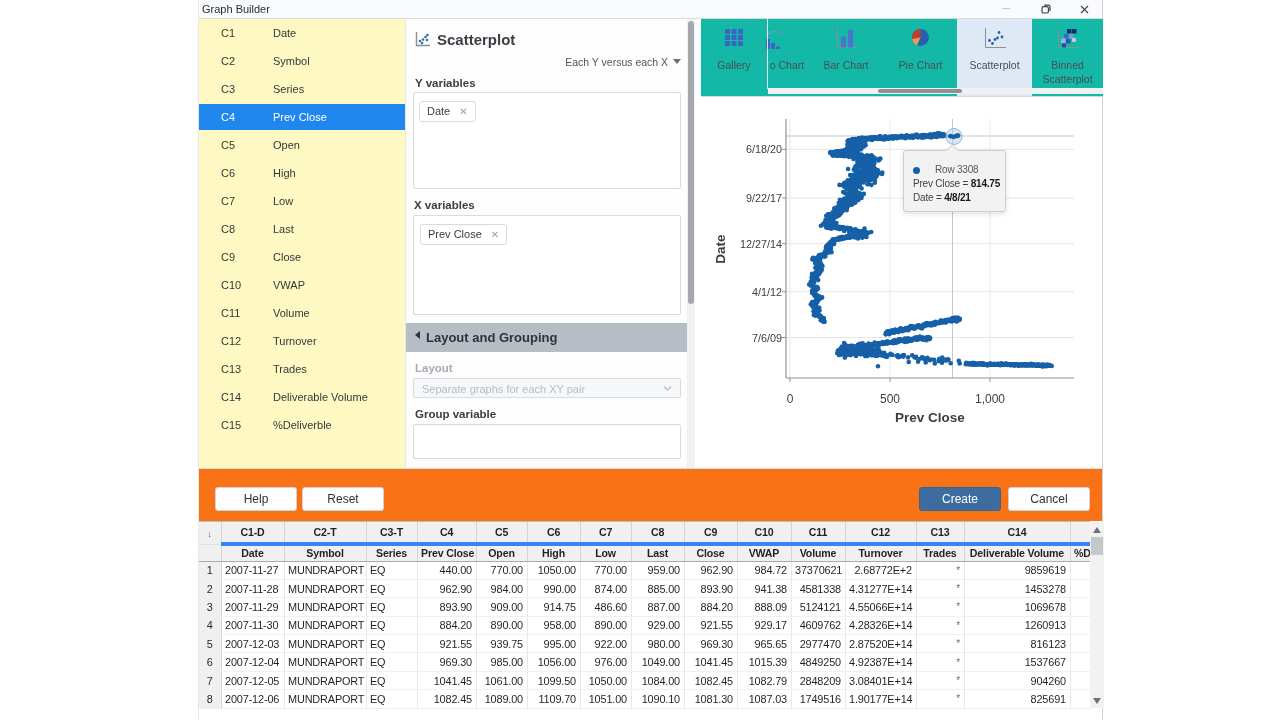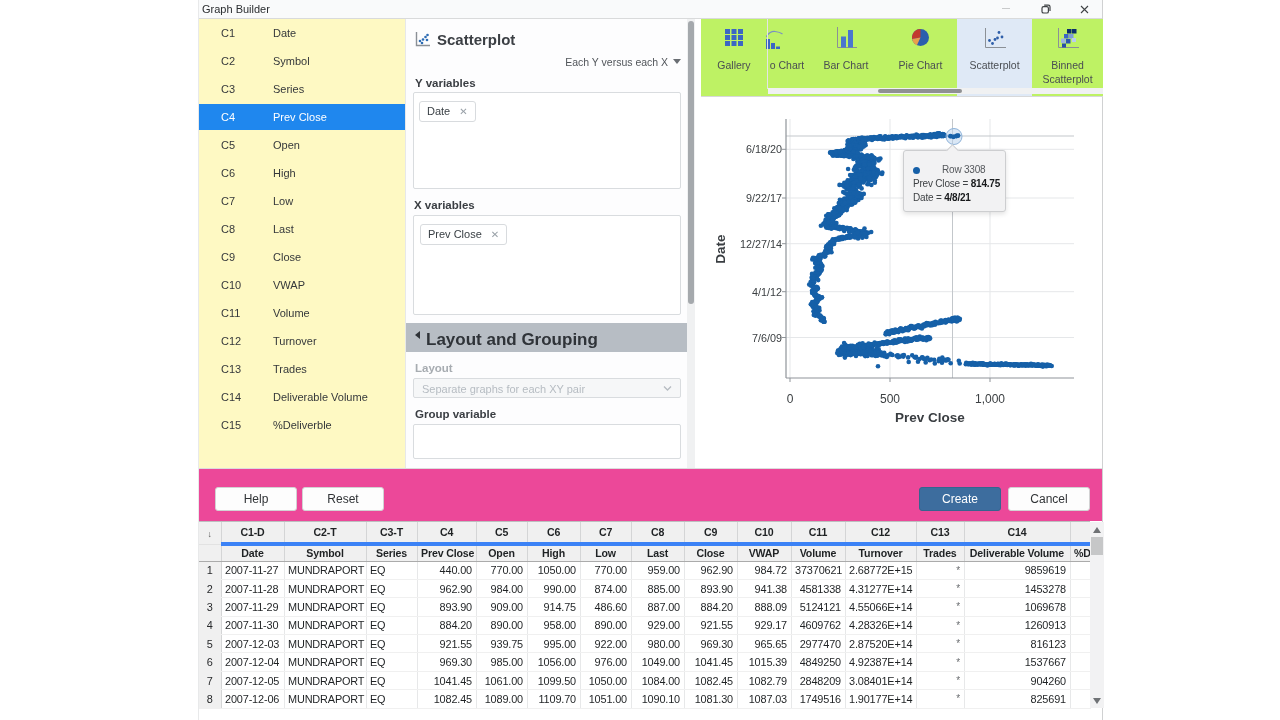"Gallery" #gal { background: #bef264 -> #14b8a6 }
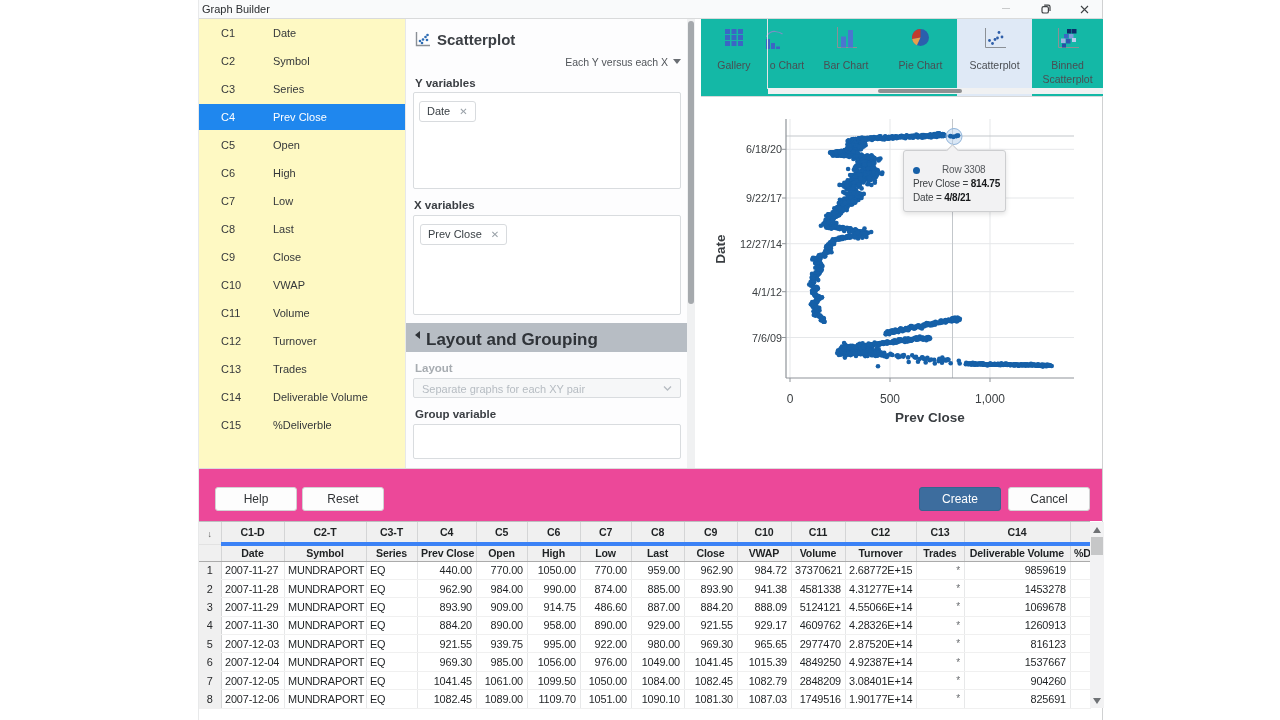"Row 3308" span { margin-left: 22px -> 15px }
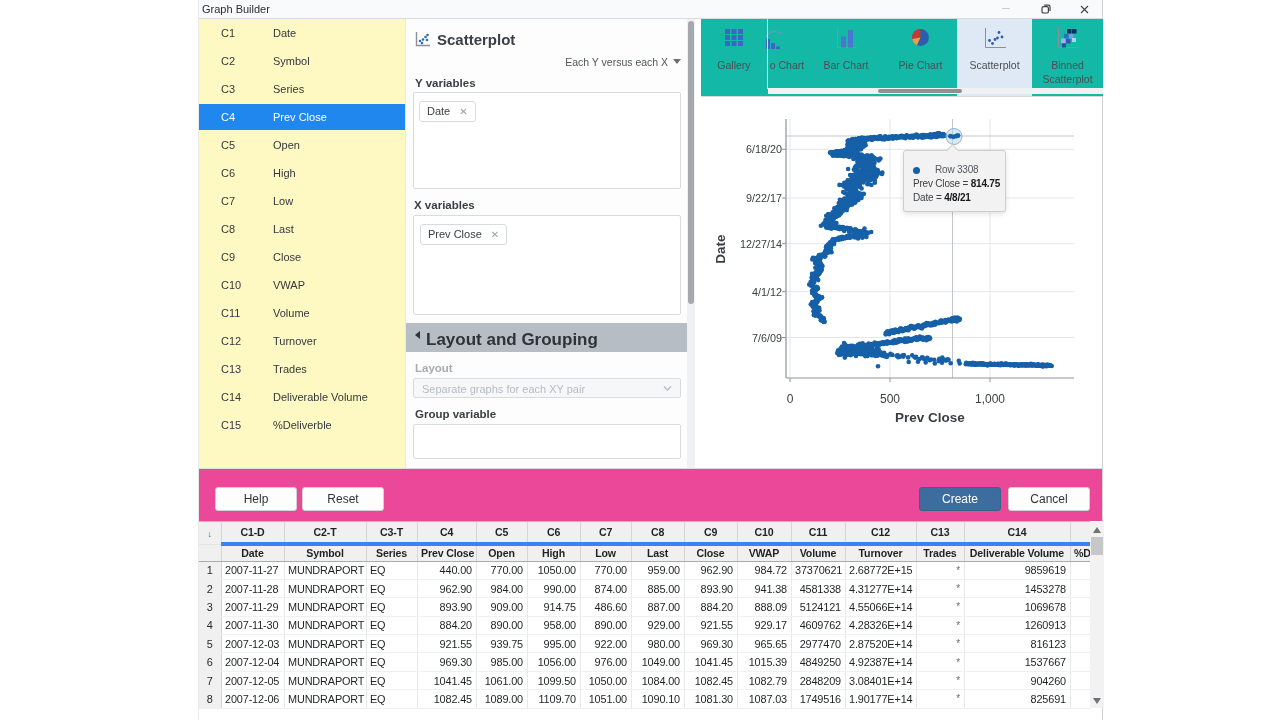"Layout and Grouping" span { font-size: 17px -> 13px }
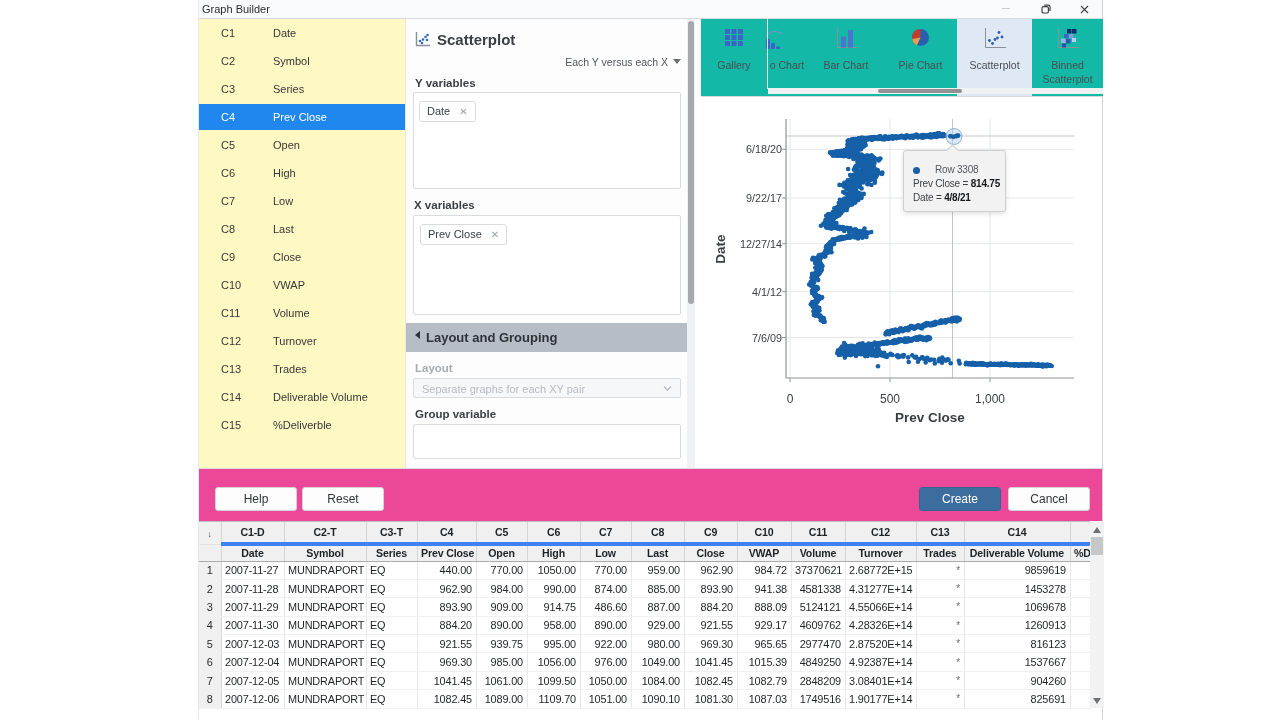"Help" #bbar { background: #ec4899 -> #f97316 }
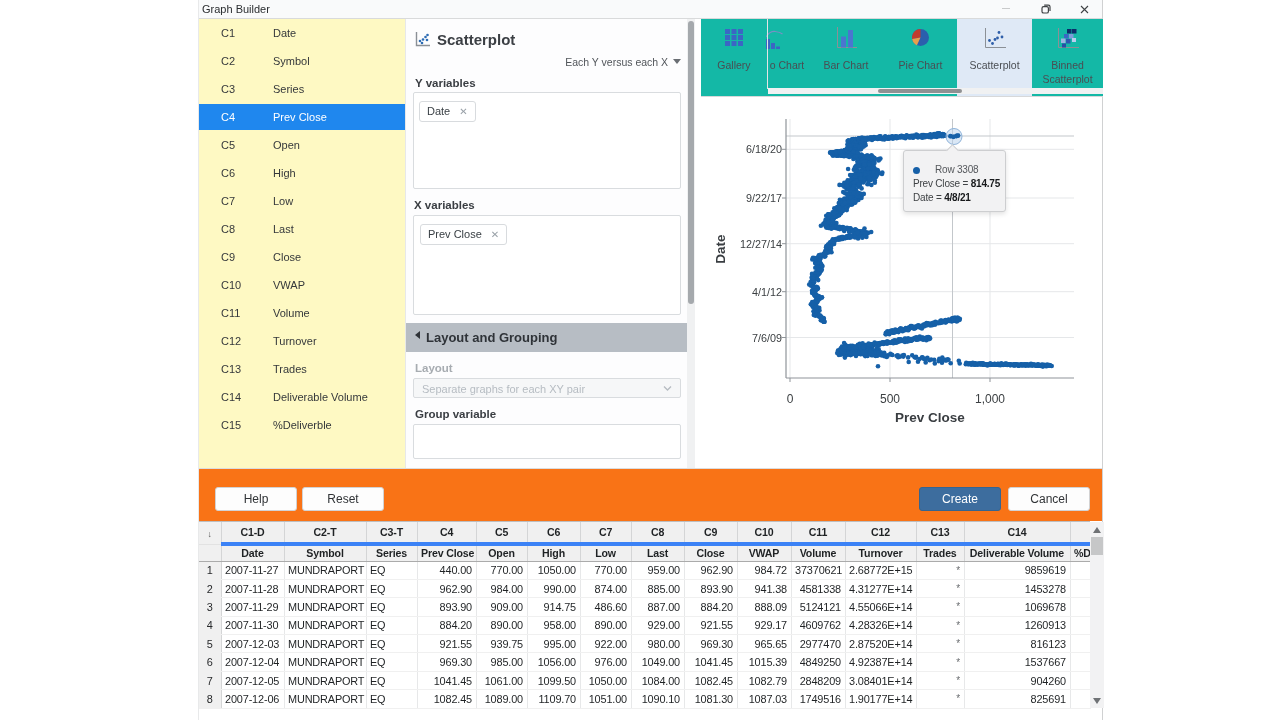"2.68772E+15" td.num { text: 2.68772E+15 -> 2.68772E+2 }
